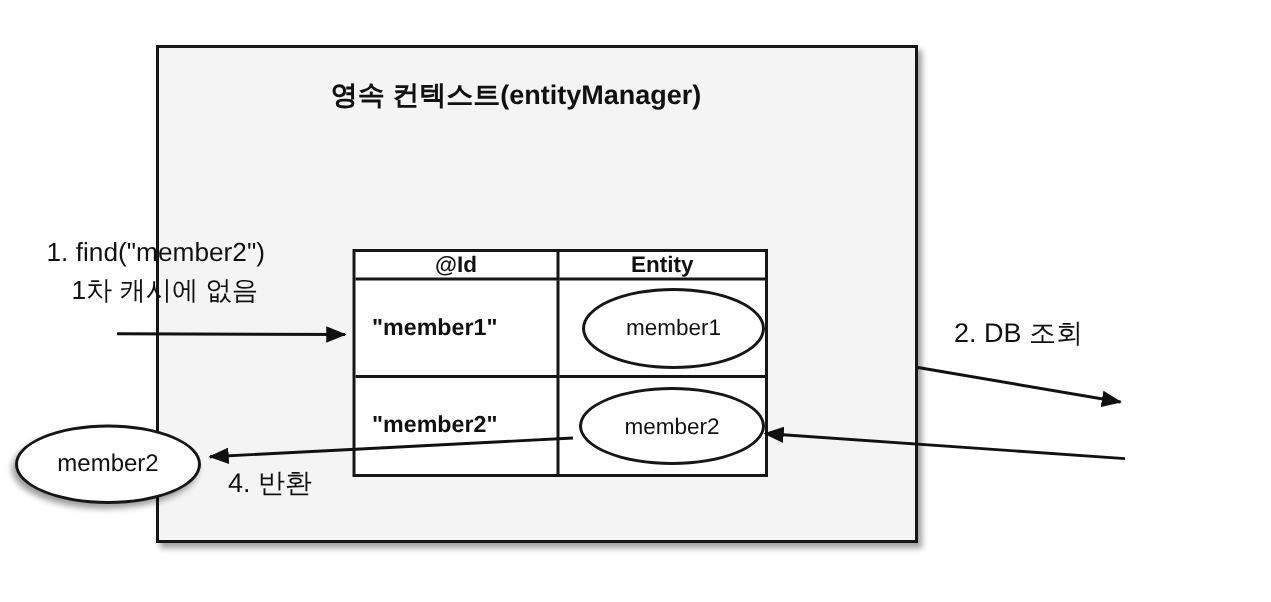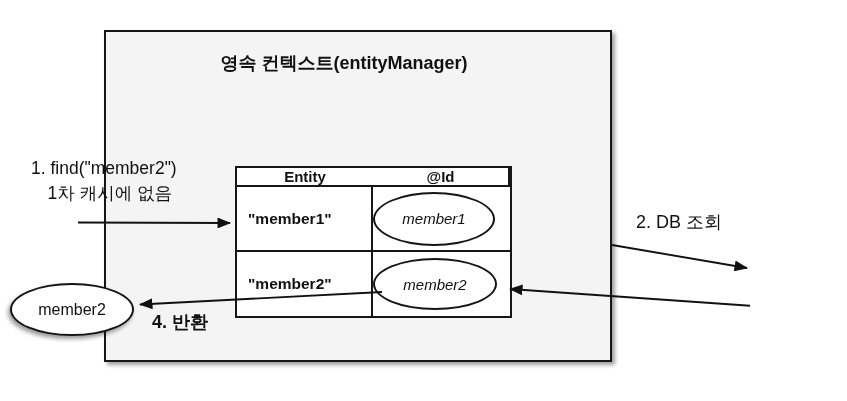"Entity" div.cell { order: before "@Id" -> after "@Id" }
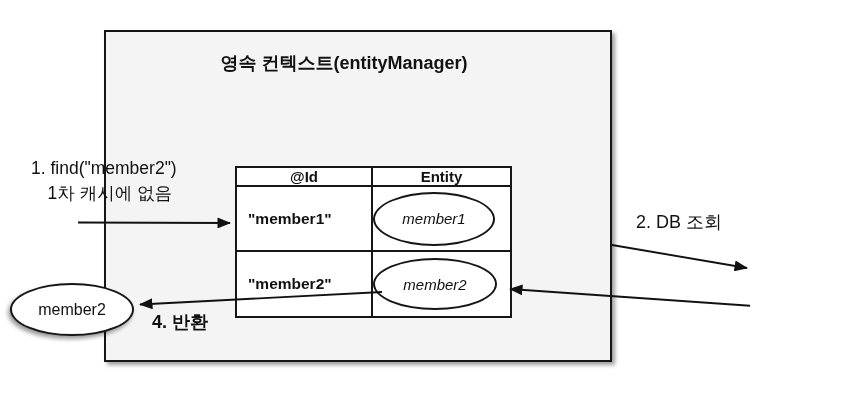"member1" .cache-table .entity-cell { font-style: italic -> none; justify-content: flex-start -> flex-end }
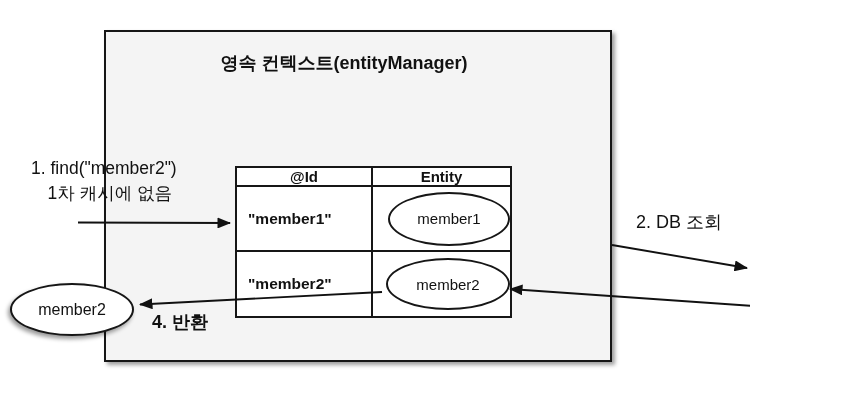"4. 반환" .ann-step4 { font-weight: bold -> none }
